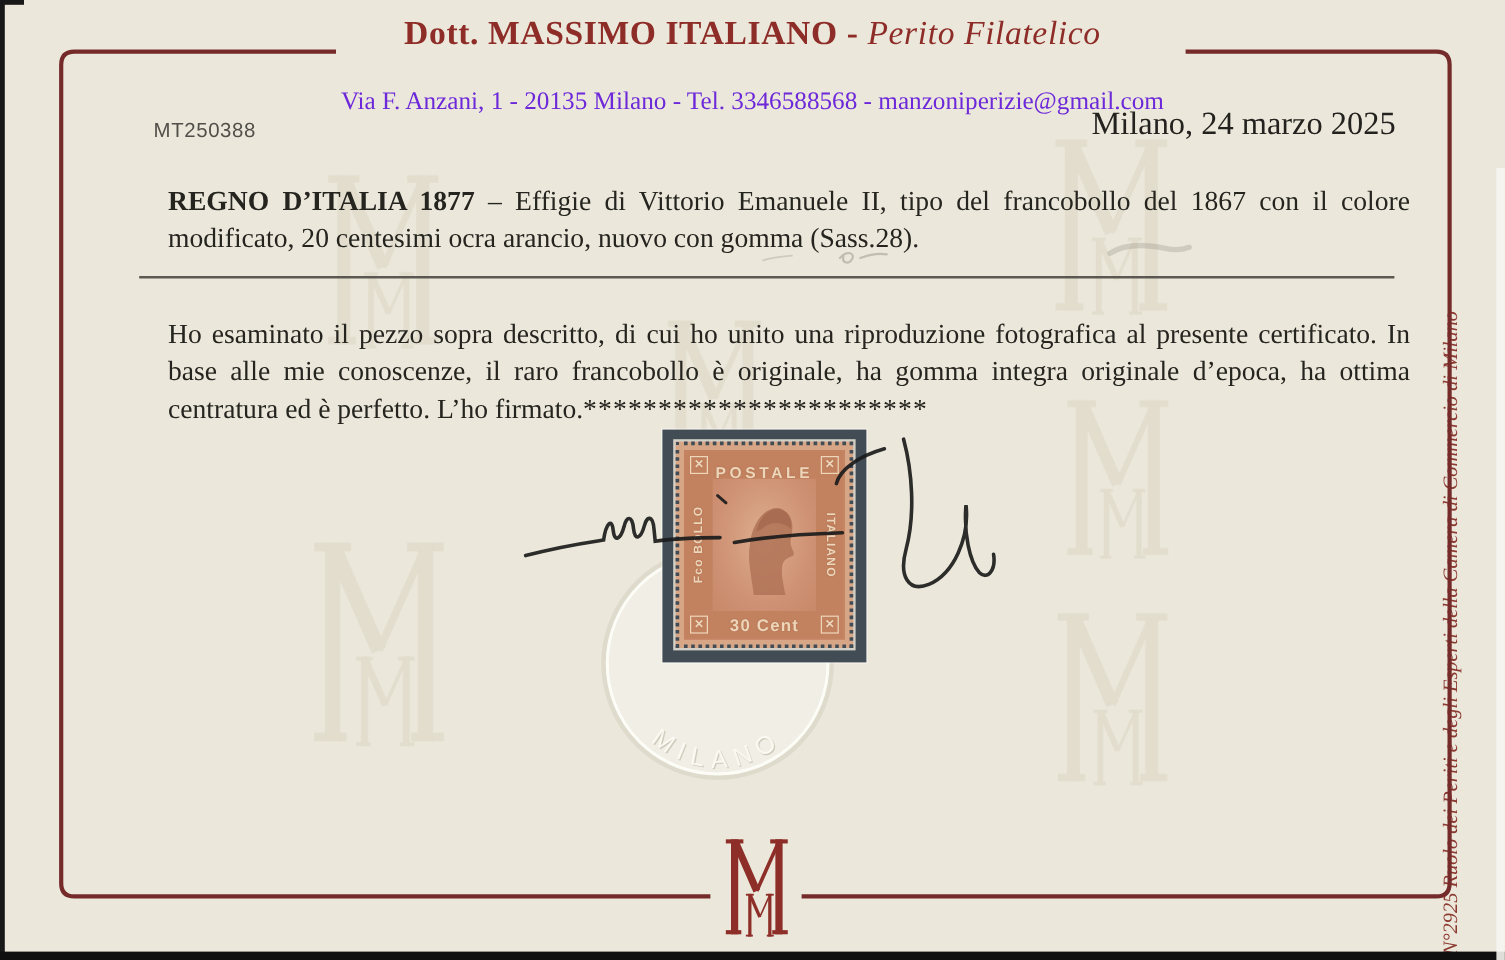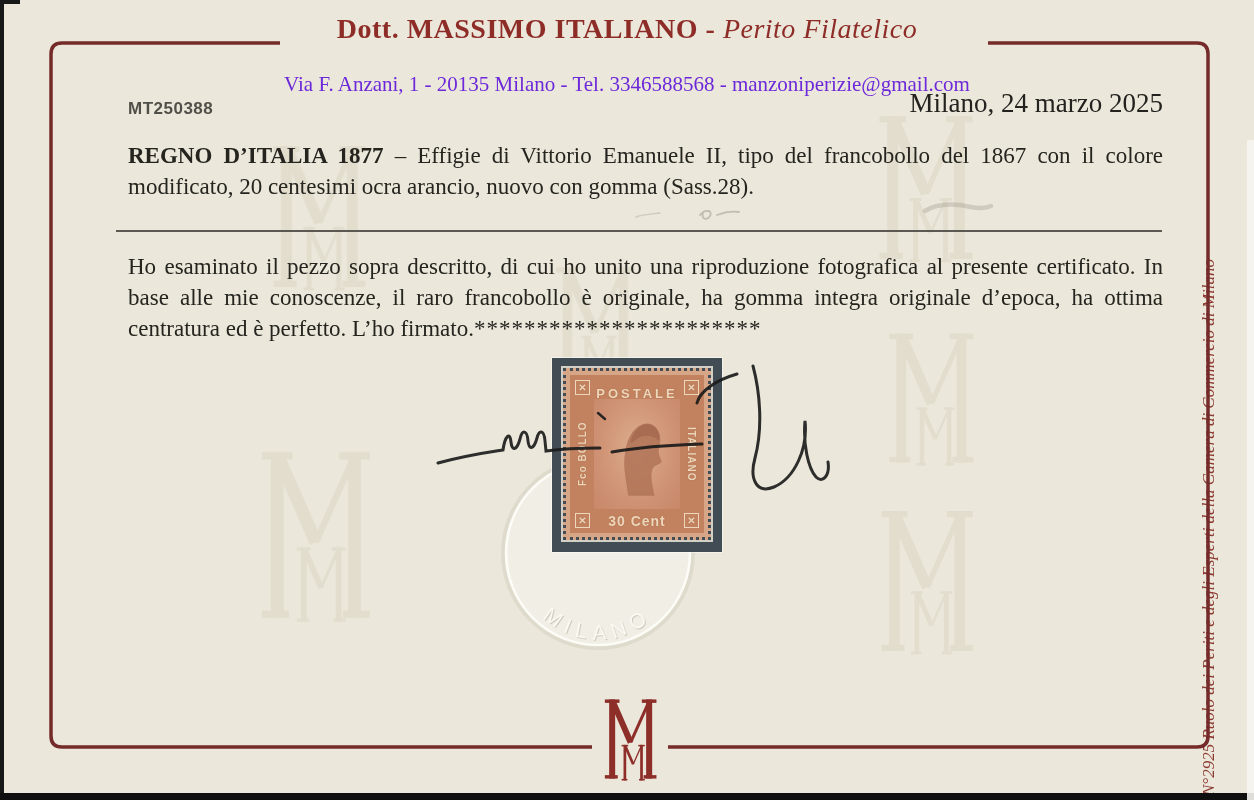"MT250388" .cert-number { font-weight: bold -> normal }
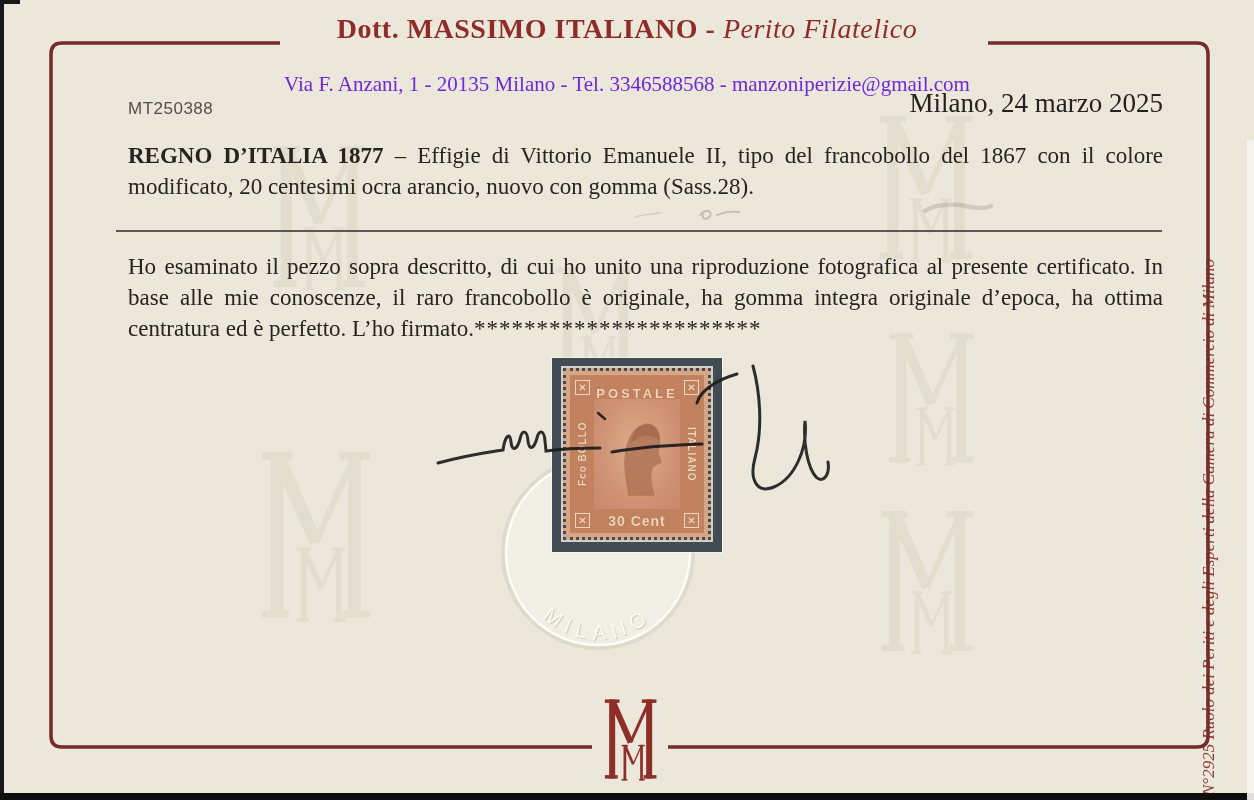"REGNO D’ITALIA 1877 – Effigie" .para { margin: 0 -> 12px }
